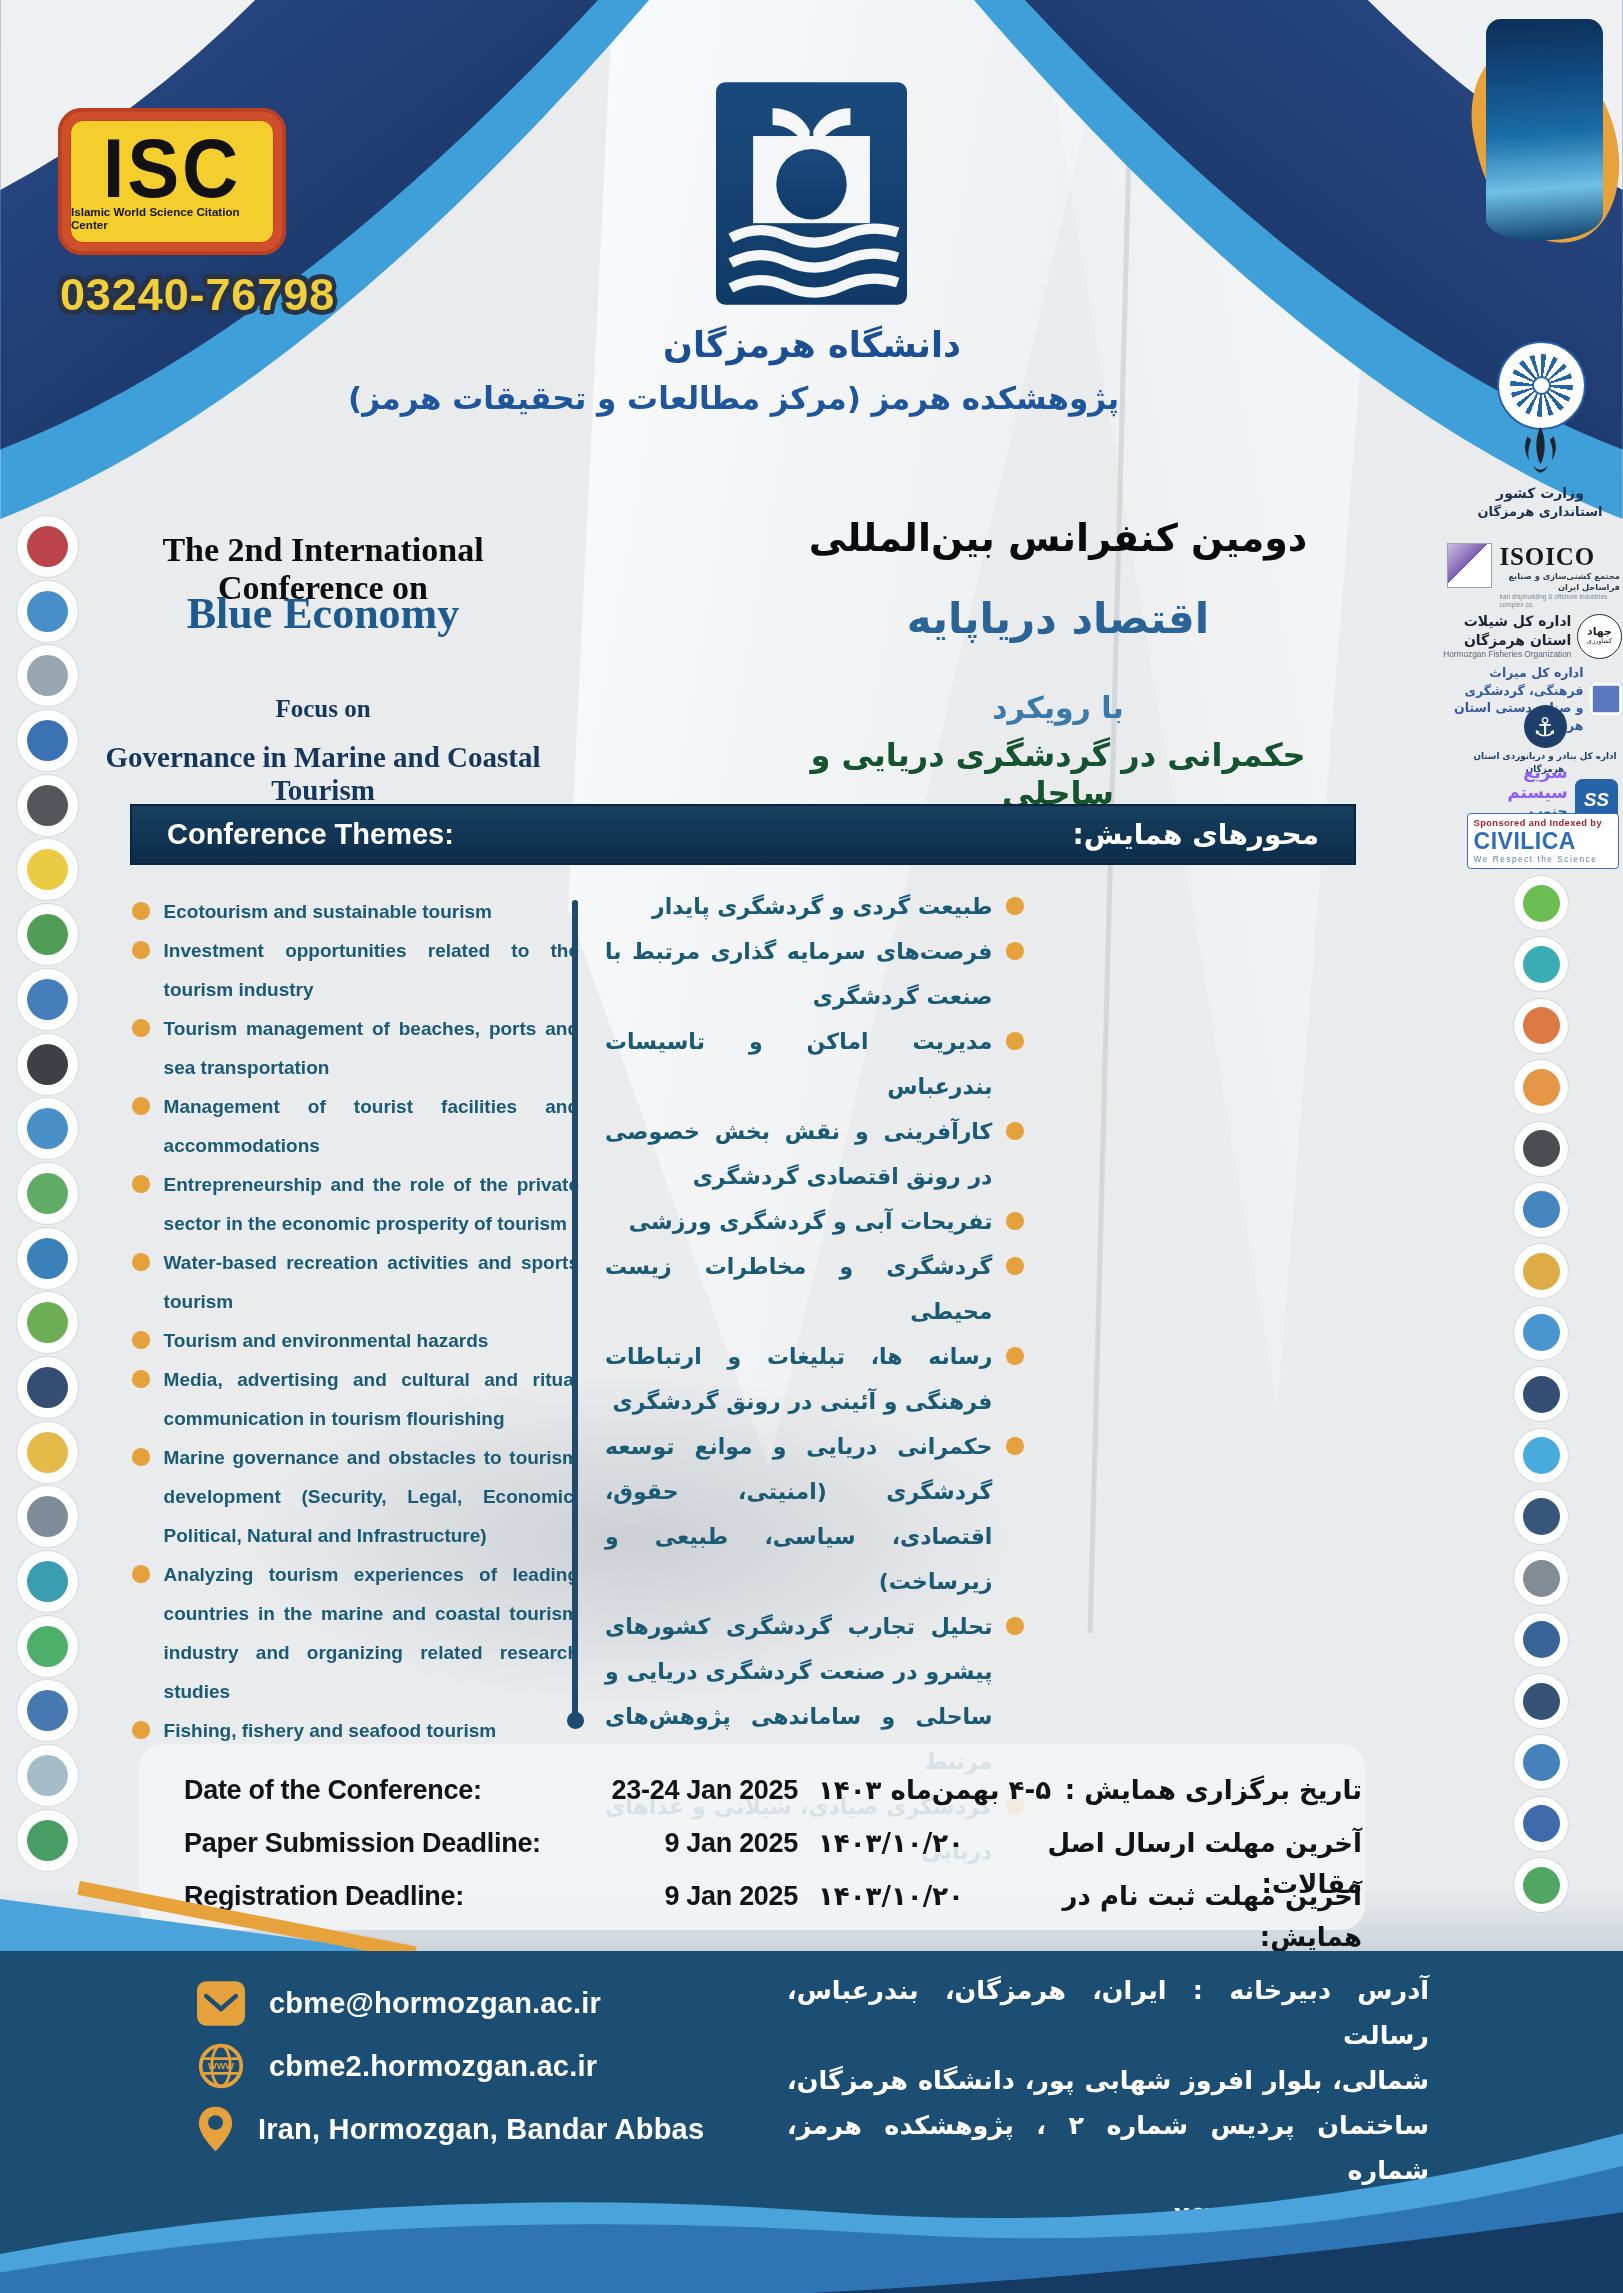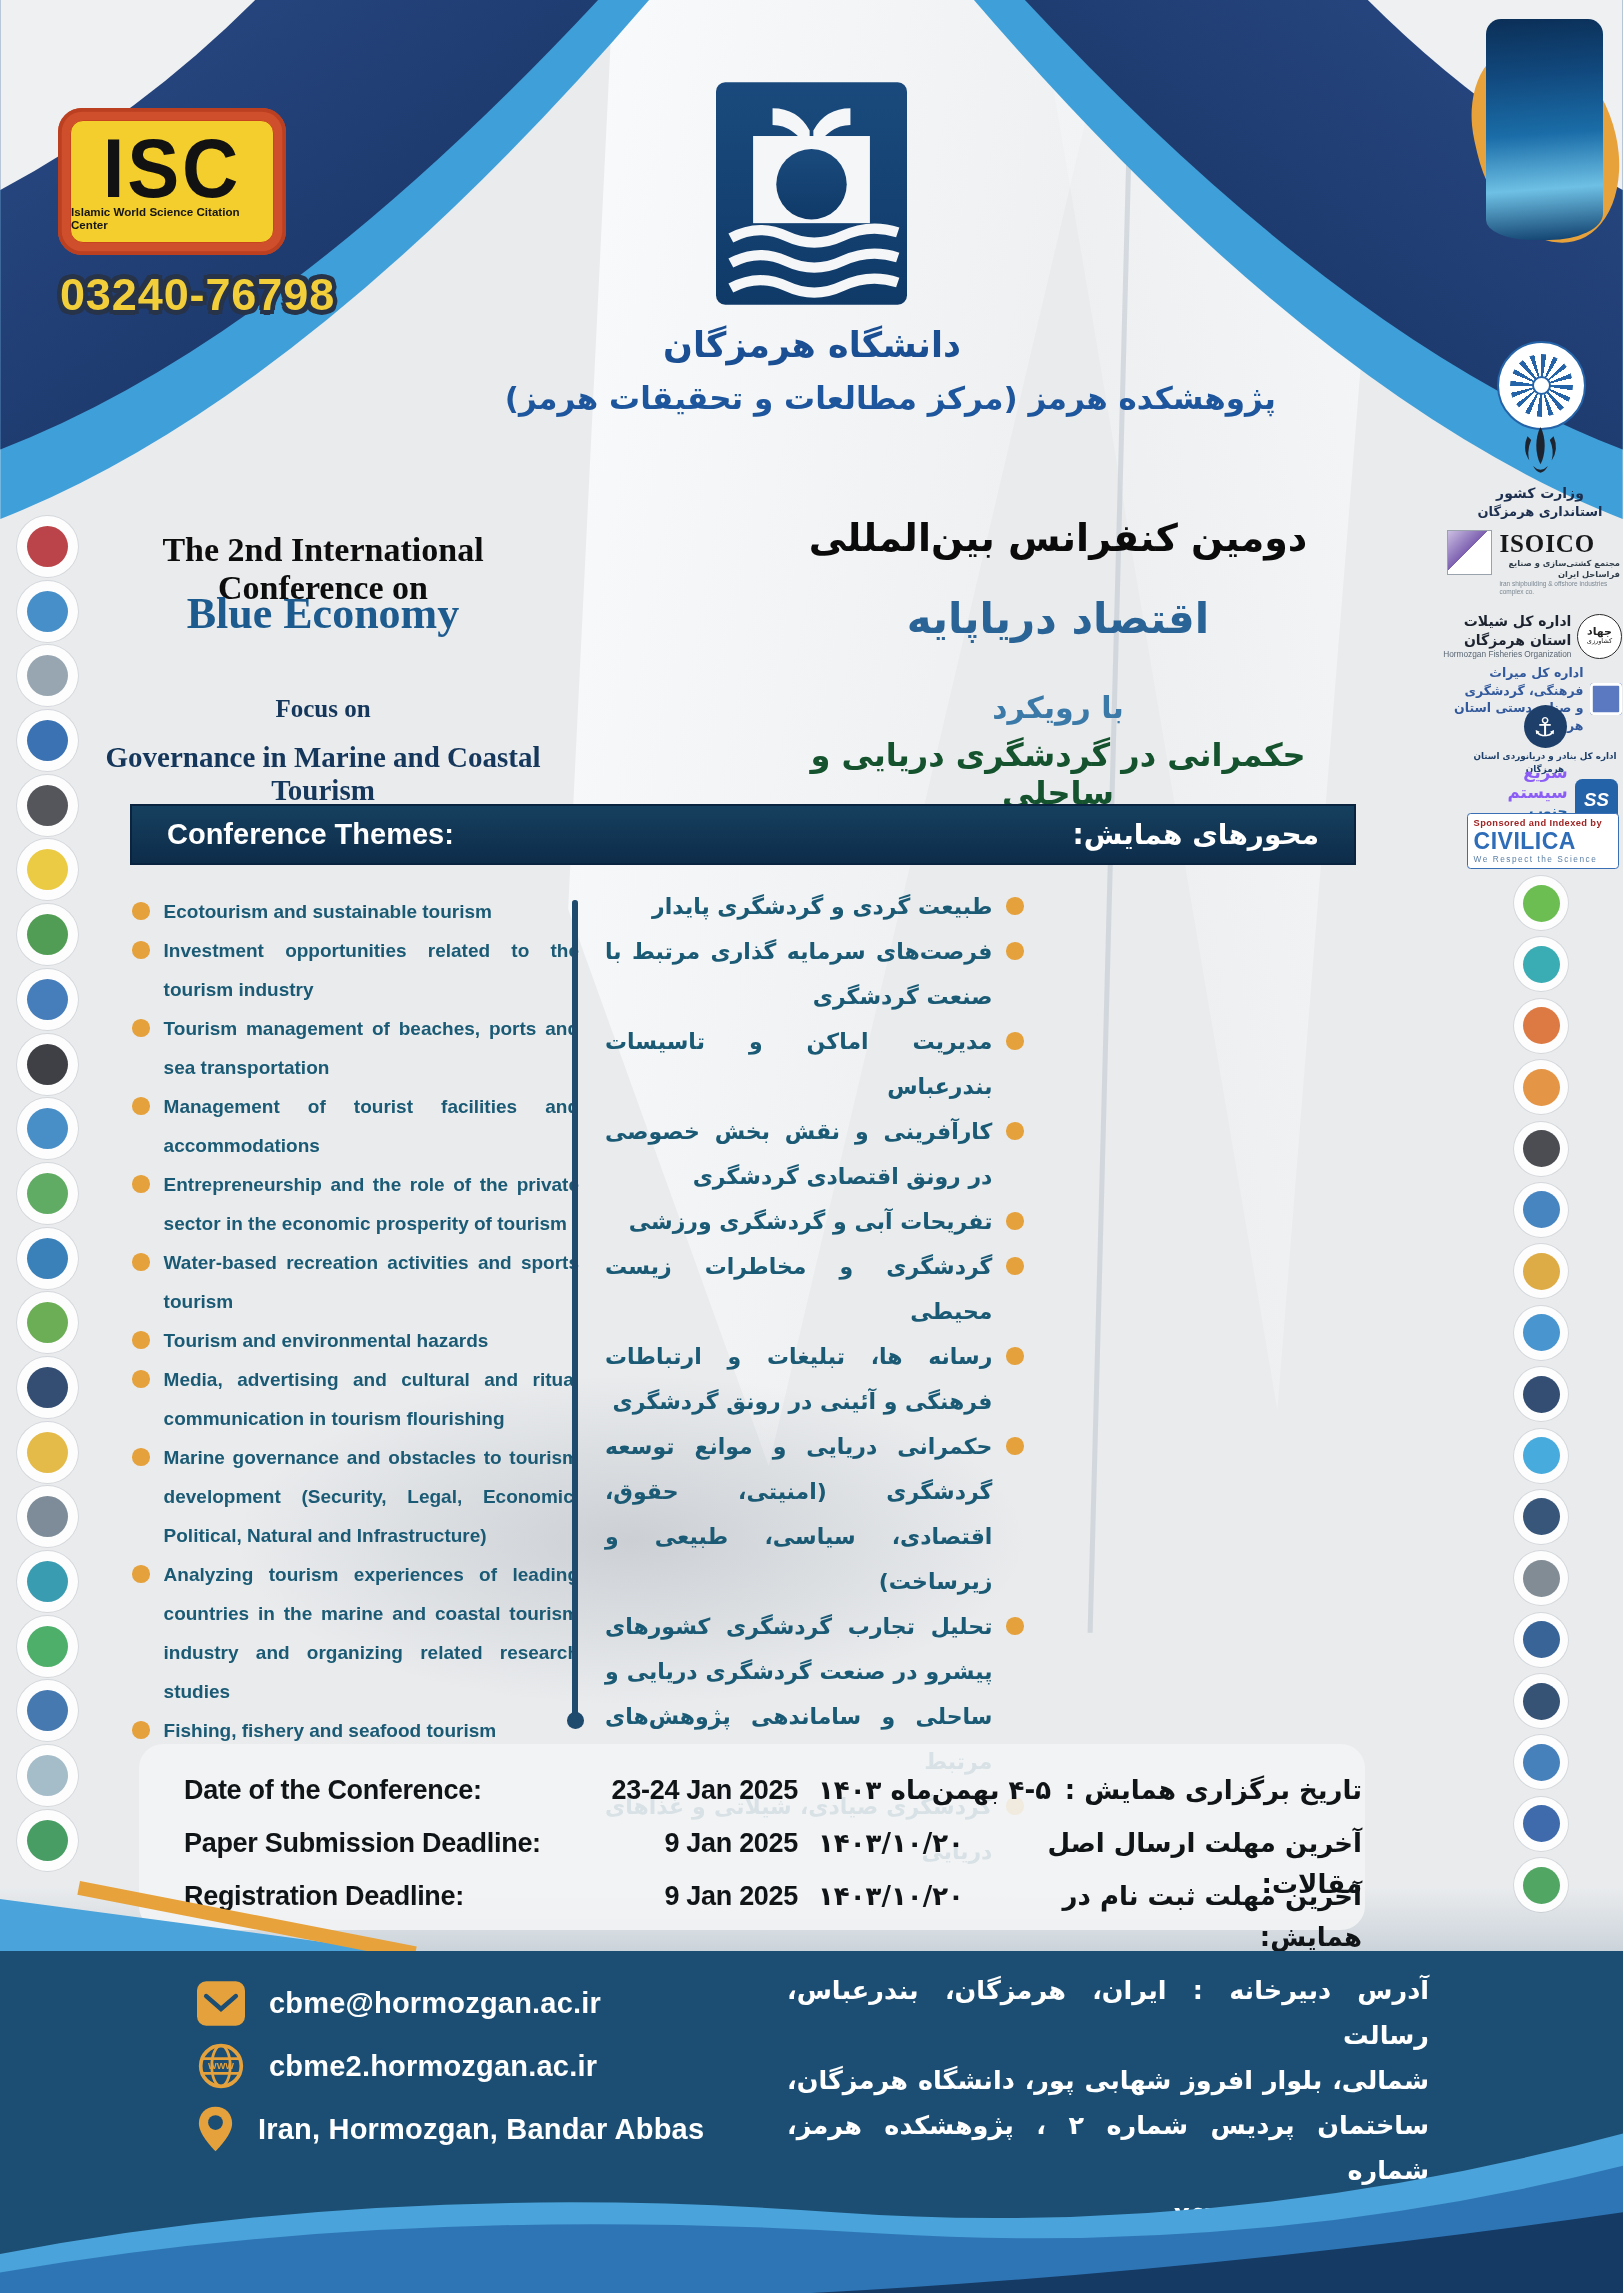"پژوهشکده هرمز (مرکز مطالعات و" .uni-inst { text-align: right -> left }
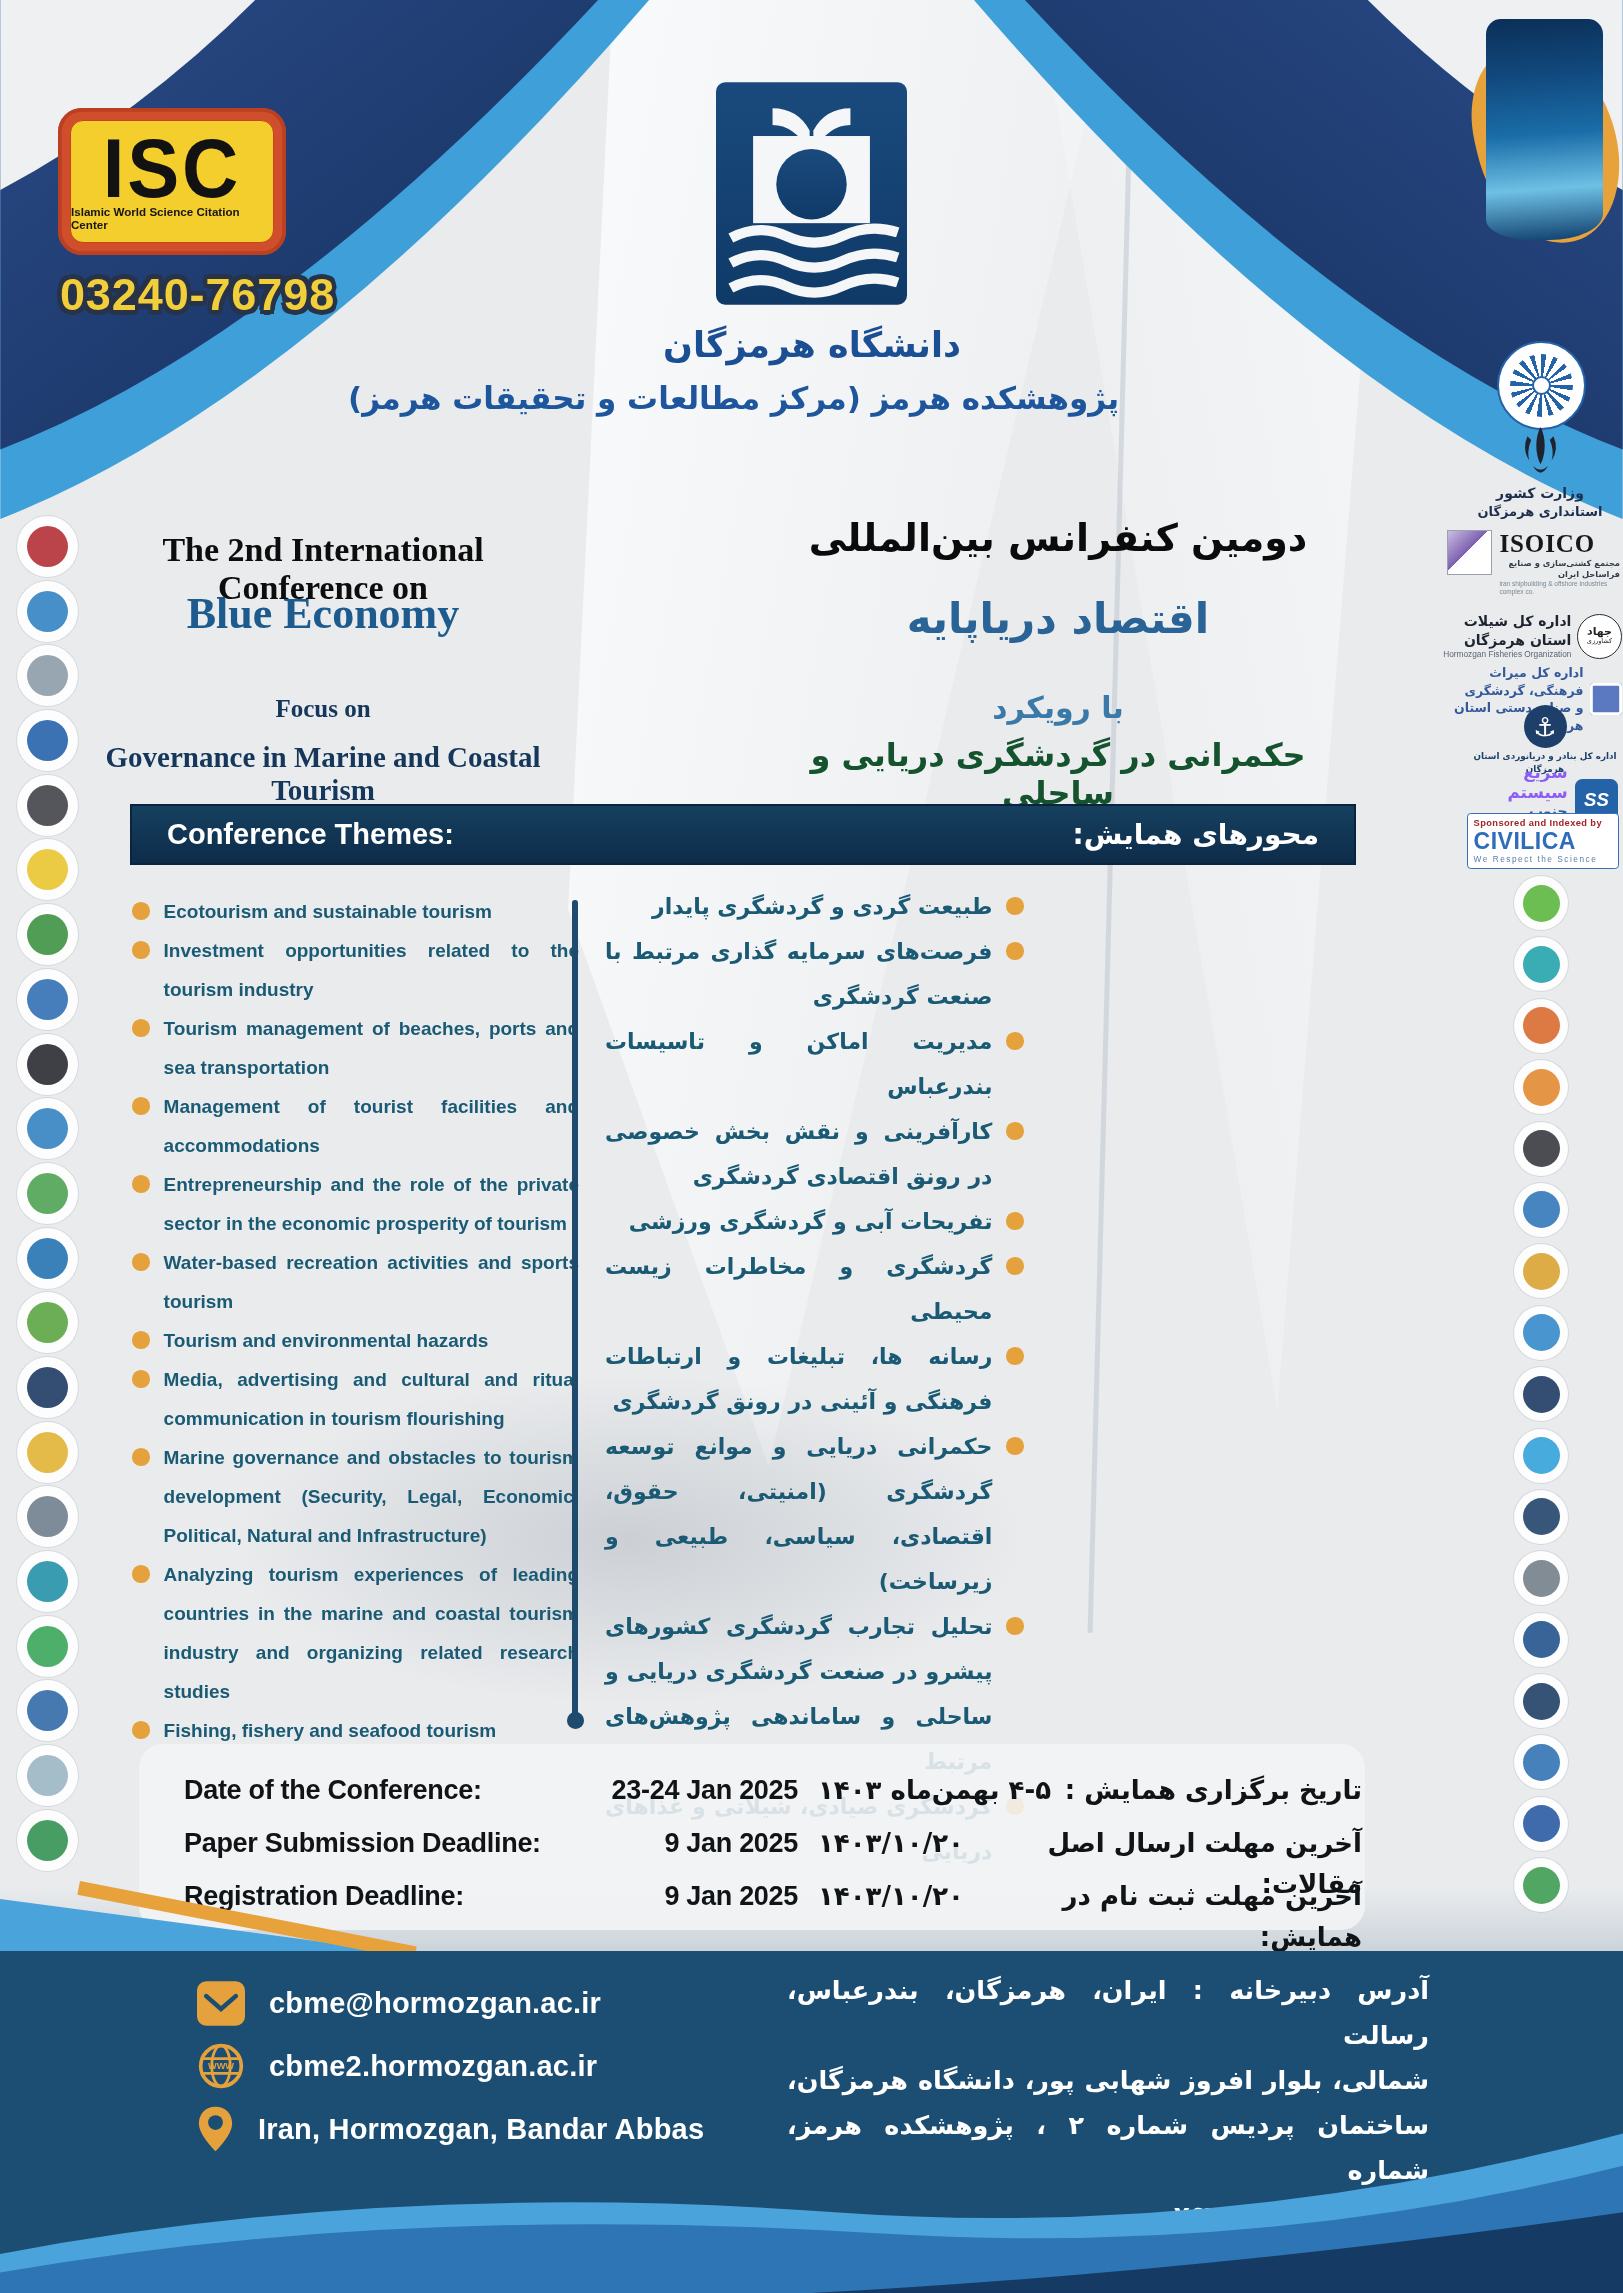"ISOICO" .isoico { top: 530px -> 543px }
